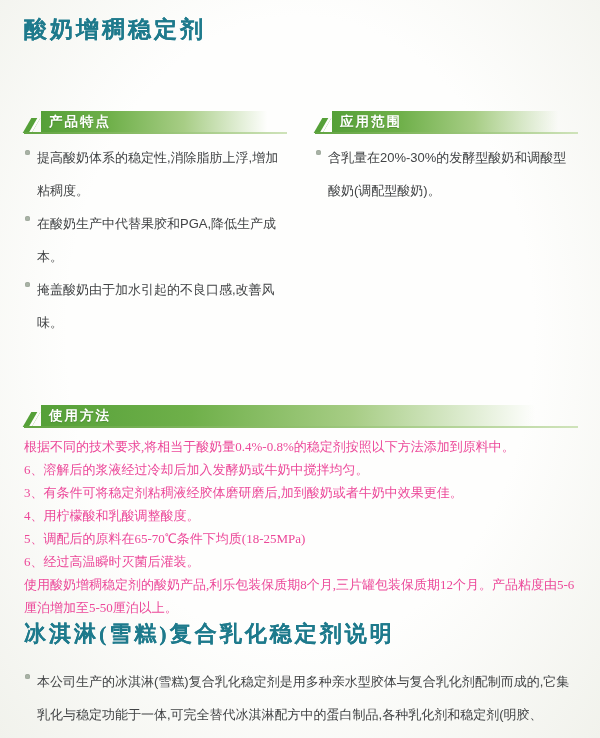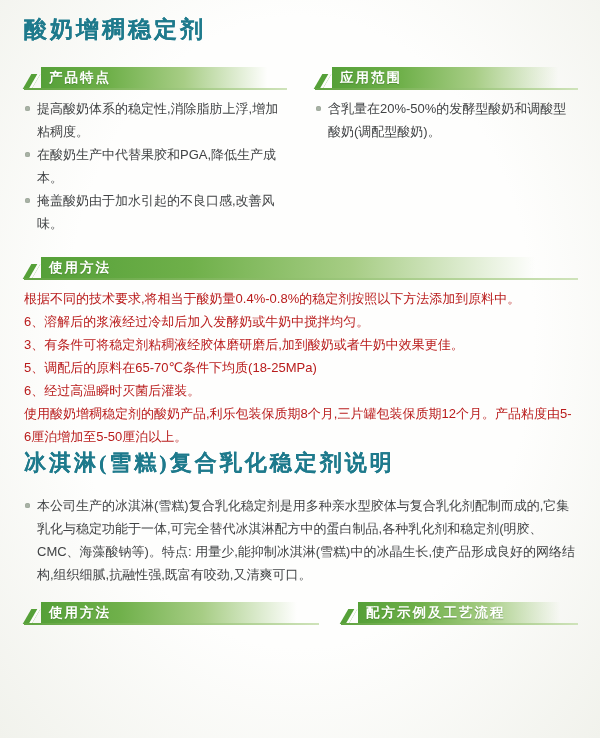"产品特点" .badge { margin-top: none -> 44px }
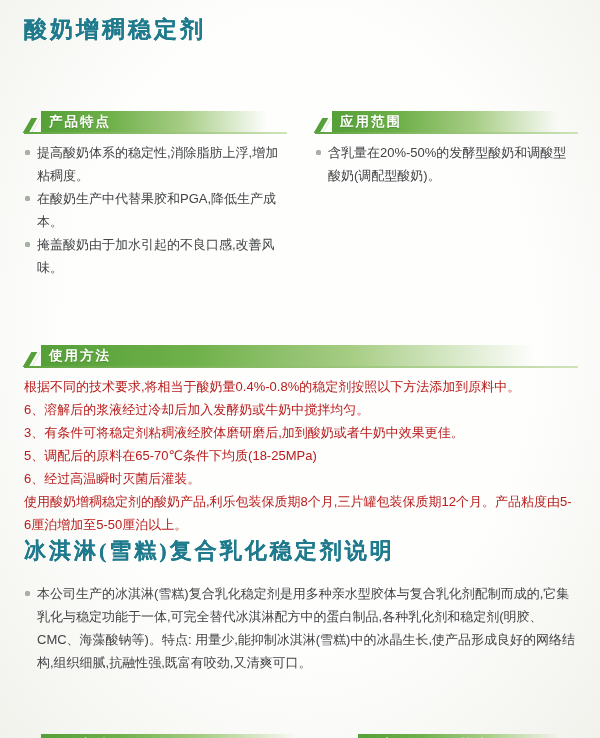"提高酸奶体系的稳定性,消除脂肪上浮,增加粘稠度。" .bullet-line { line-height: 23px -> 33px }
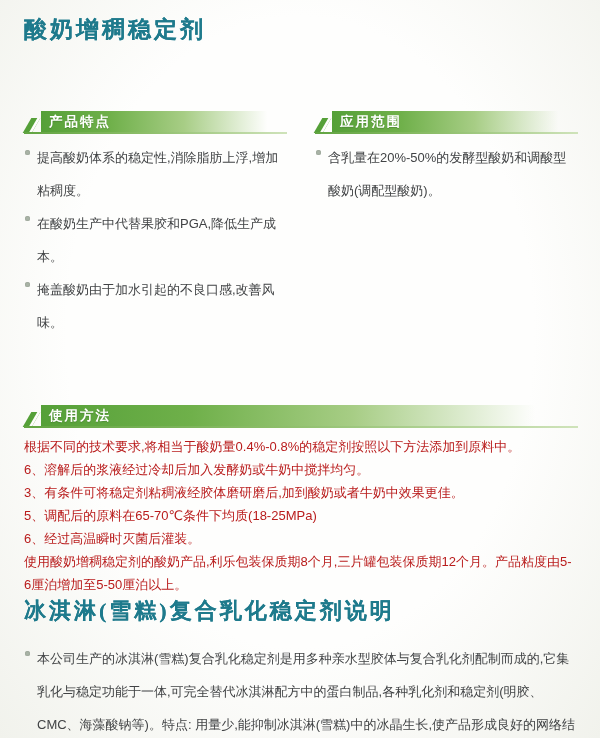"含乳量在20%-50%的发酵型酸奶和调酸型酸奶(调配型酸奶)。" div.bullet-line { text: 20%-50% -> 20%-30% }
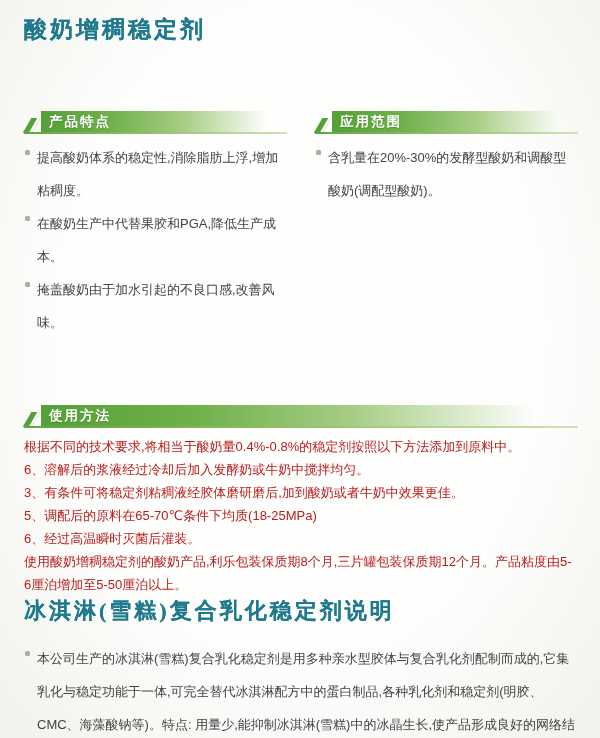"根据不同的技术要求,将相当于酸奶量0.4%-0.8%的稳定剂按照以下方法添加到原" .para { color: #b91c1c -> #ec4899; font-family: none -> Liberation Serif, serif }
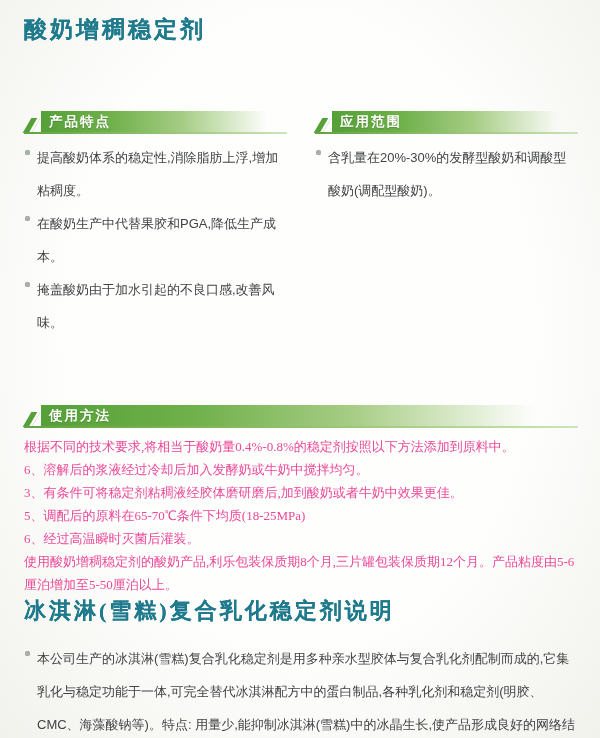"4、用柠檬酸和乳酸调整酸度。" div.para { html: none -> <div>4、用柠檬酸和乳酸调整酸度。</div> }
